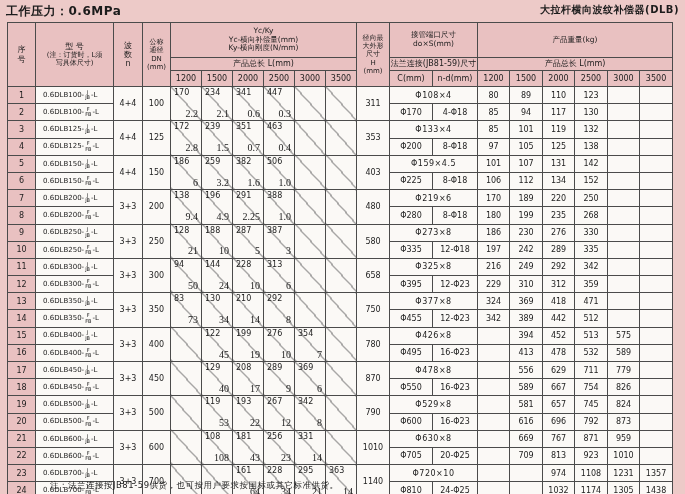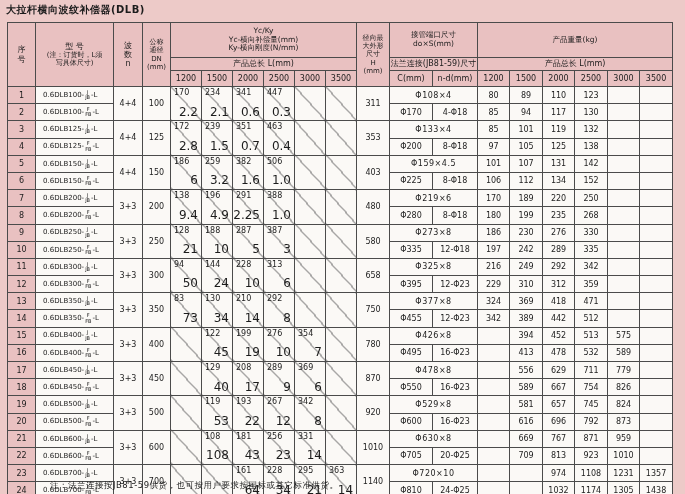"工作压力：0.6MPa" span.title-left { html: none -> <span>工作压力：0.6MPa</span> }
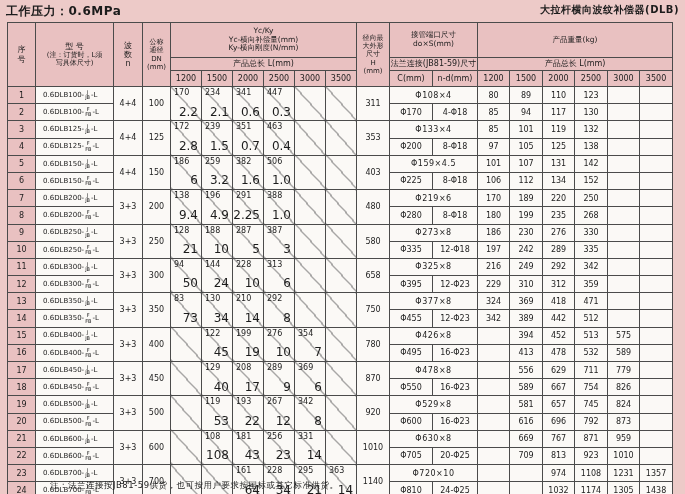"2.2" td.diag .kv { font-family: none -> Liberation Serif, serif; font-size: 12px -> 10px }
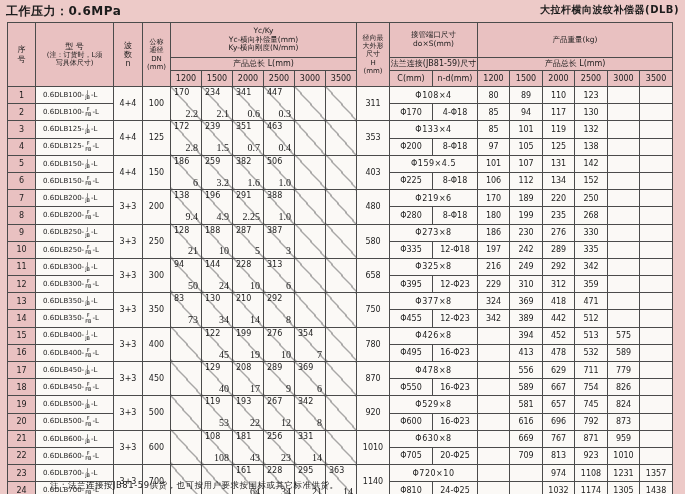"920" td.mid { text: 920 -> 790 }
